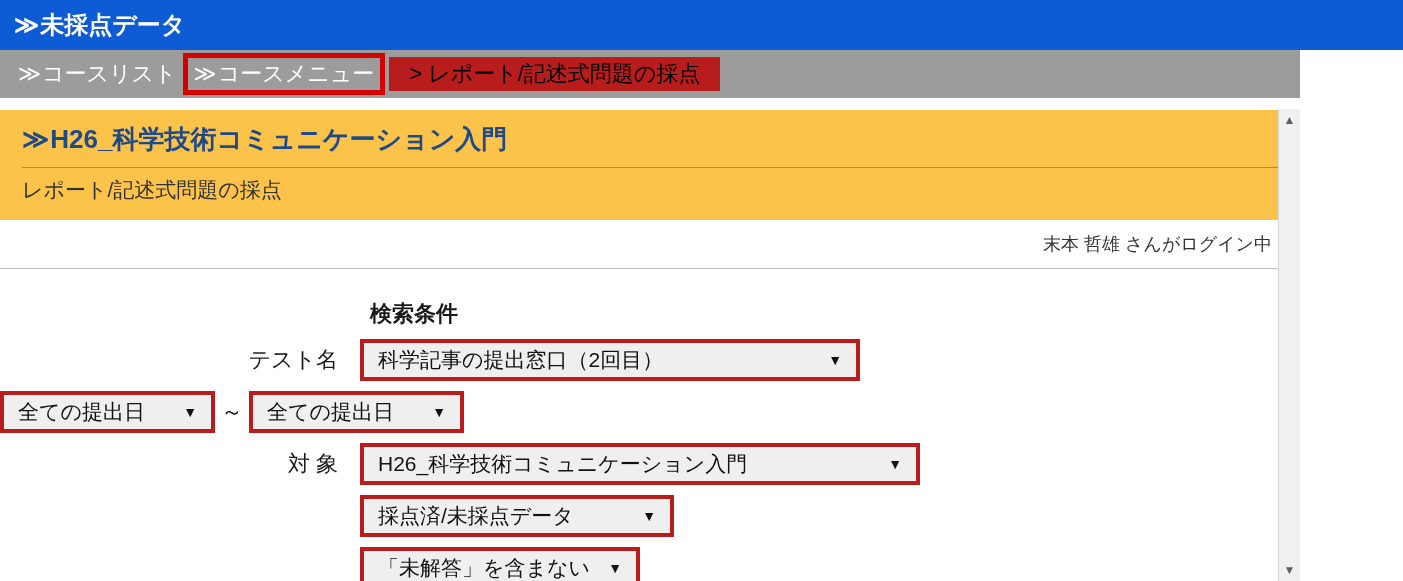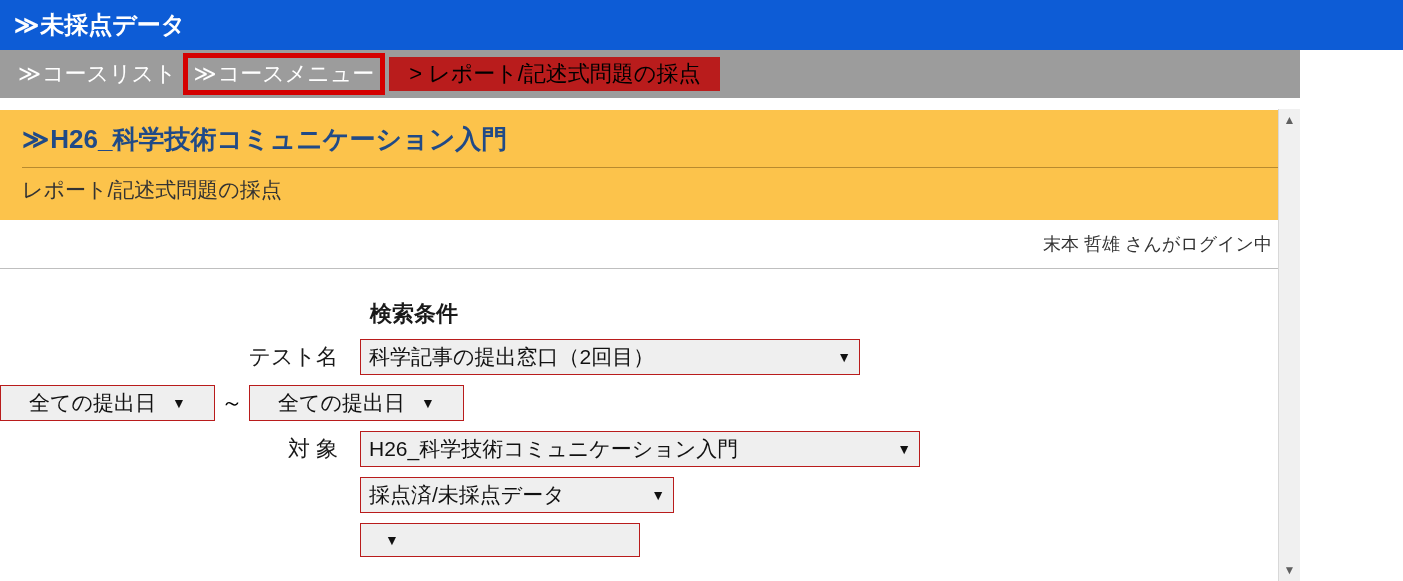"科学記事の提出窓口（2回目）" .select { border: 1px solid #b91c1c -> 4px solid #b91c1c; padding: 3px 8px -> 3px 14px }
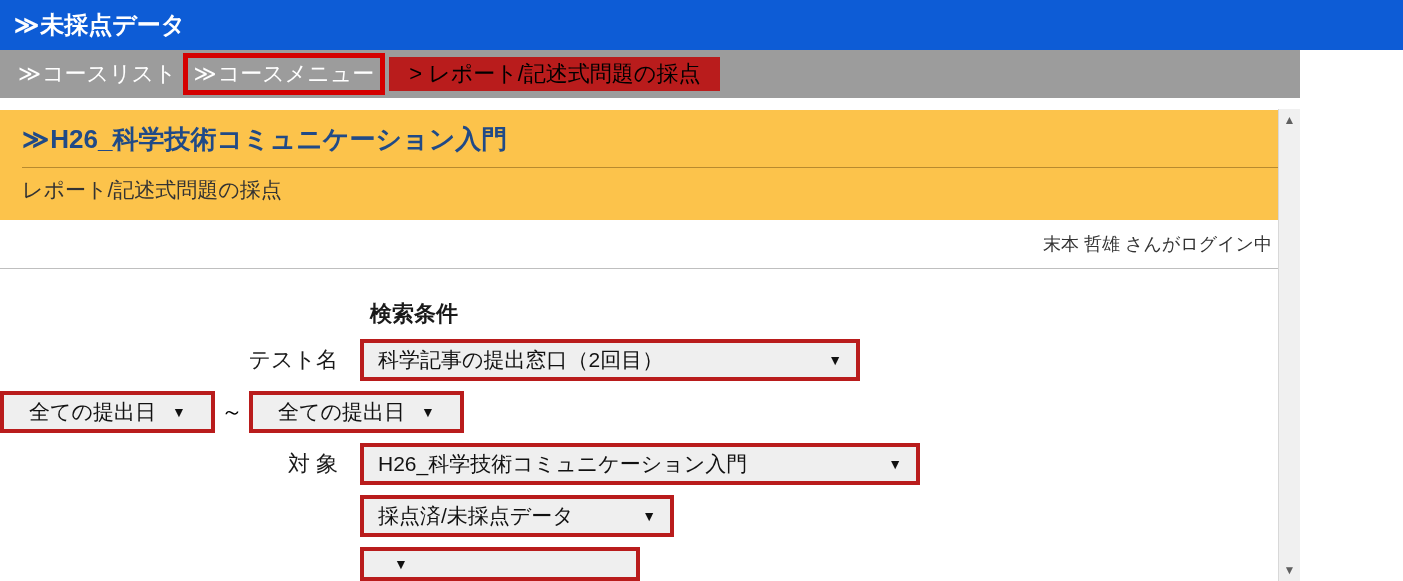"全ての提出日" .sel-date { justify-content: center -> none }
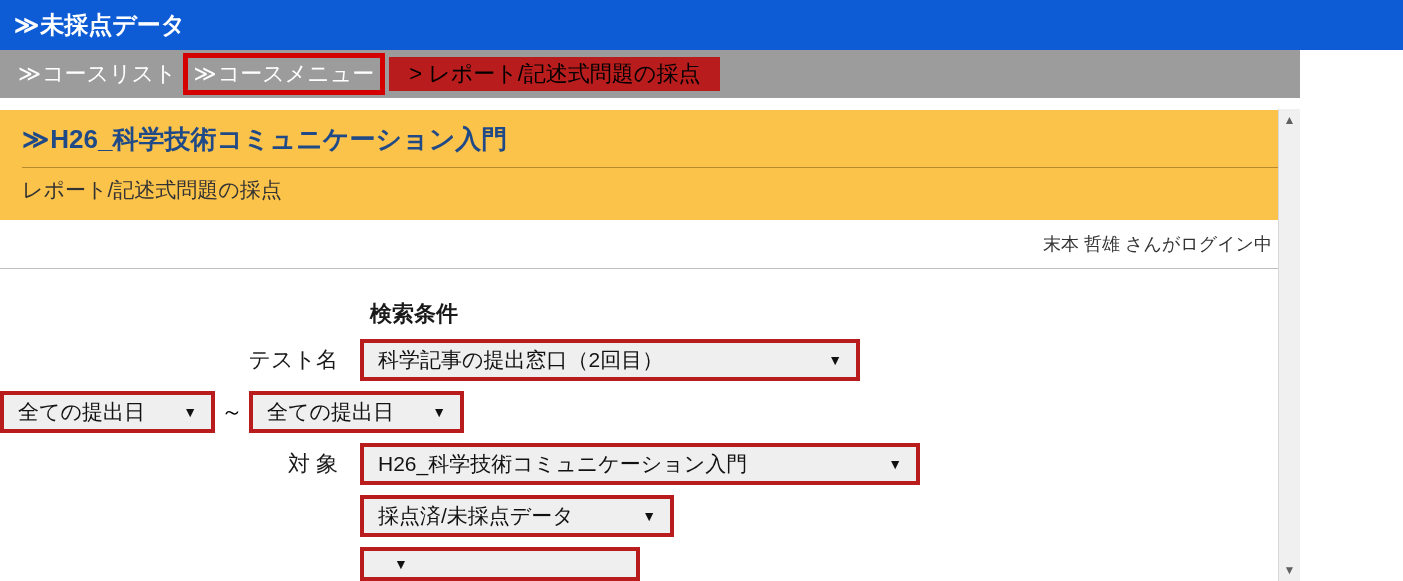"「未解答」を含まない" span { html: none -> <span>「未解答」を含まない</span> }
